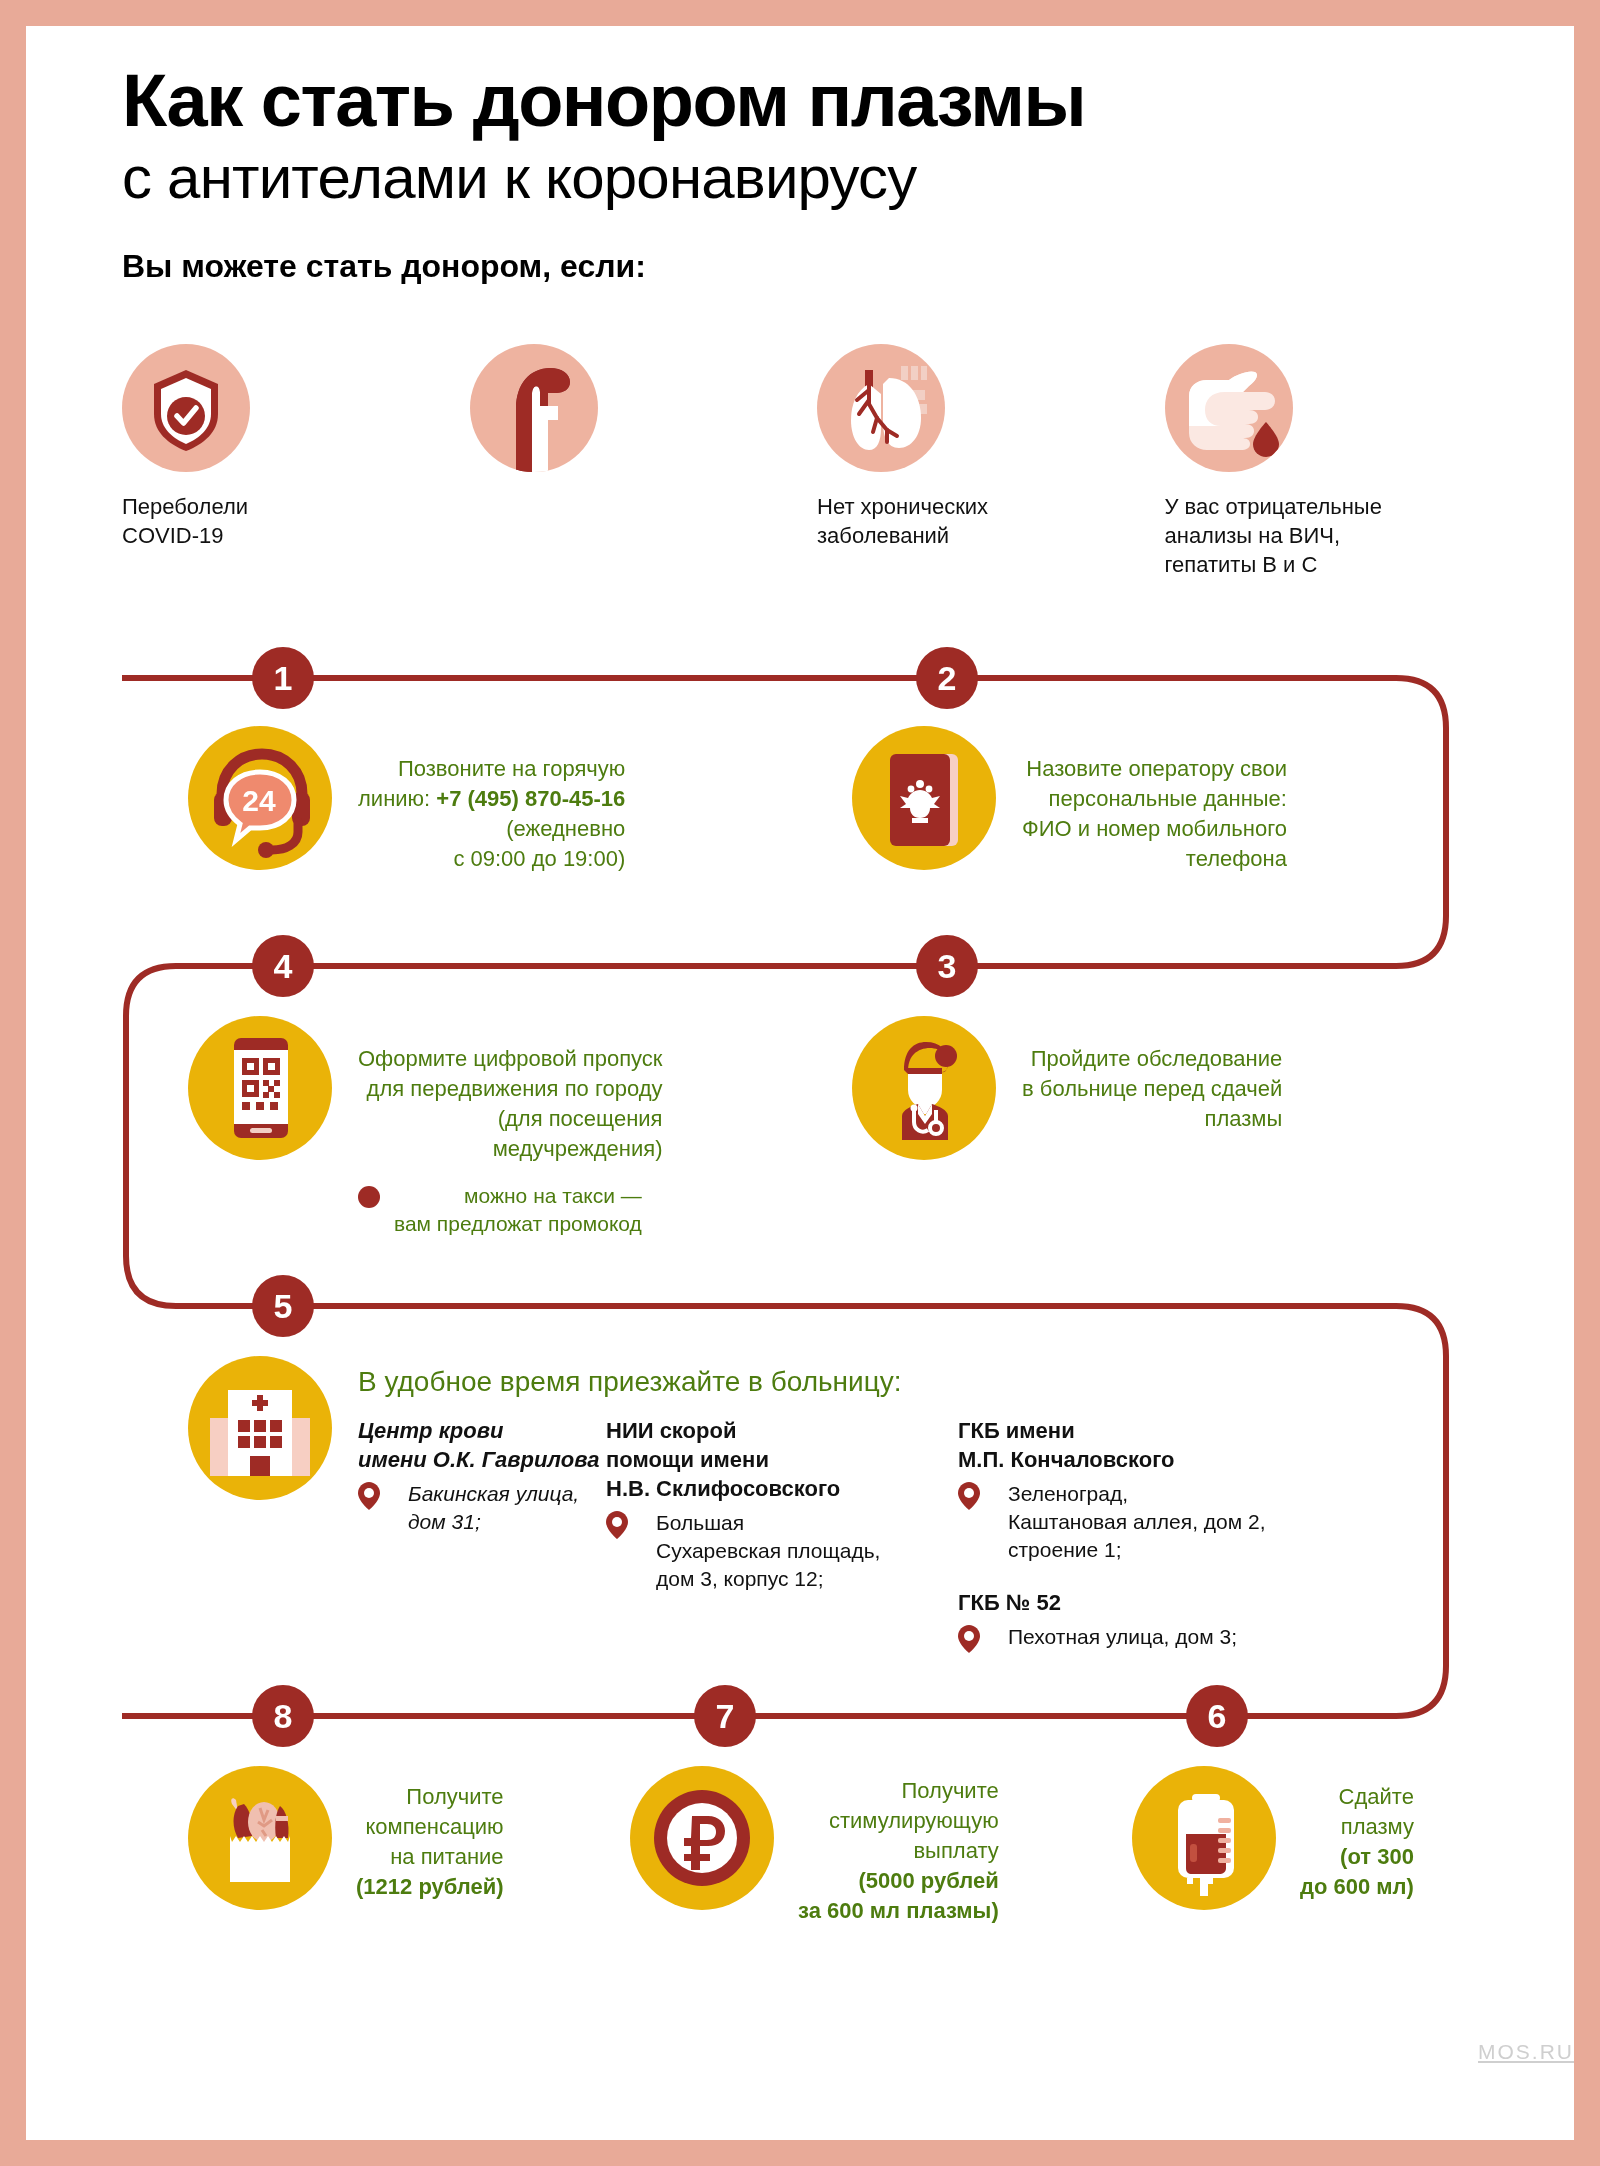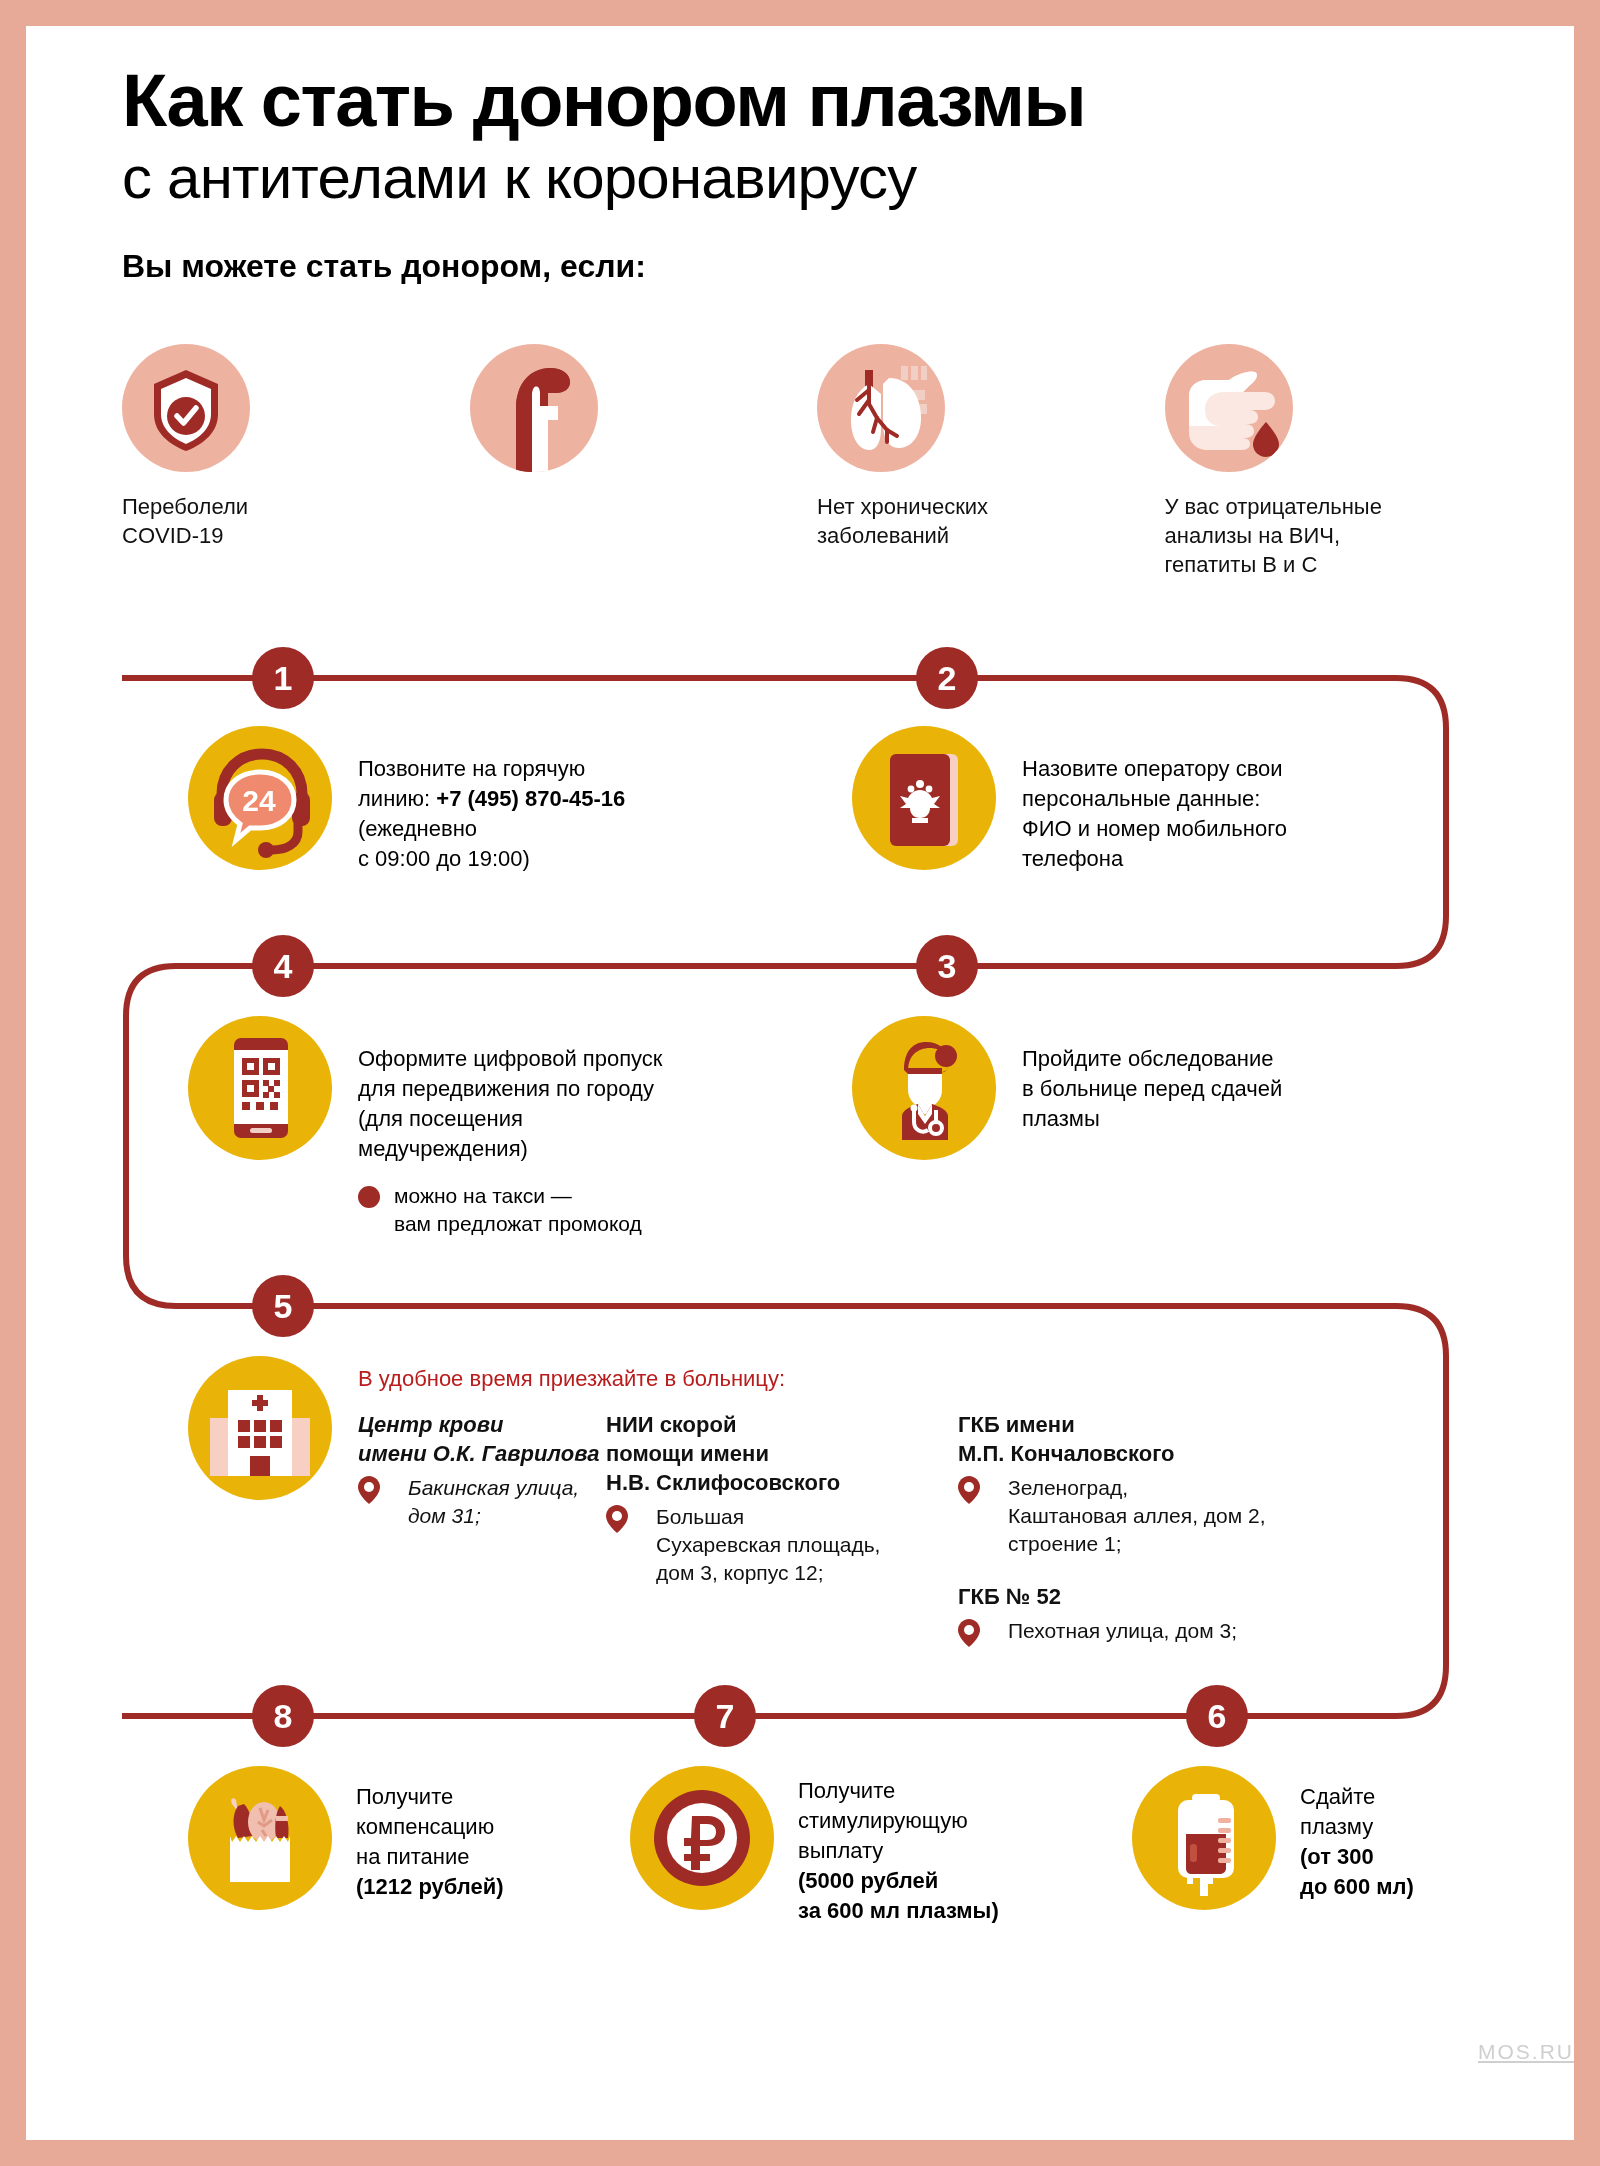"Позвоните на горячую" .step-text { color: #000000 -> #4d7c0f; text-align: none -> right }
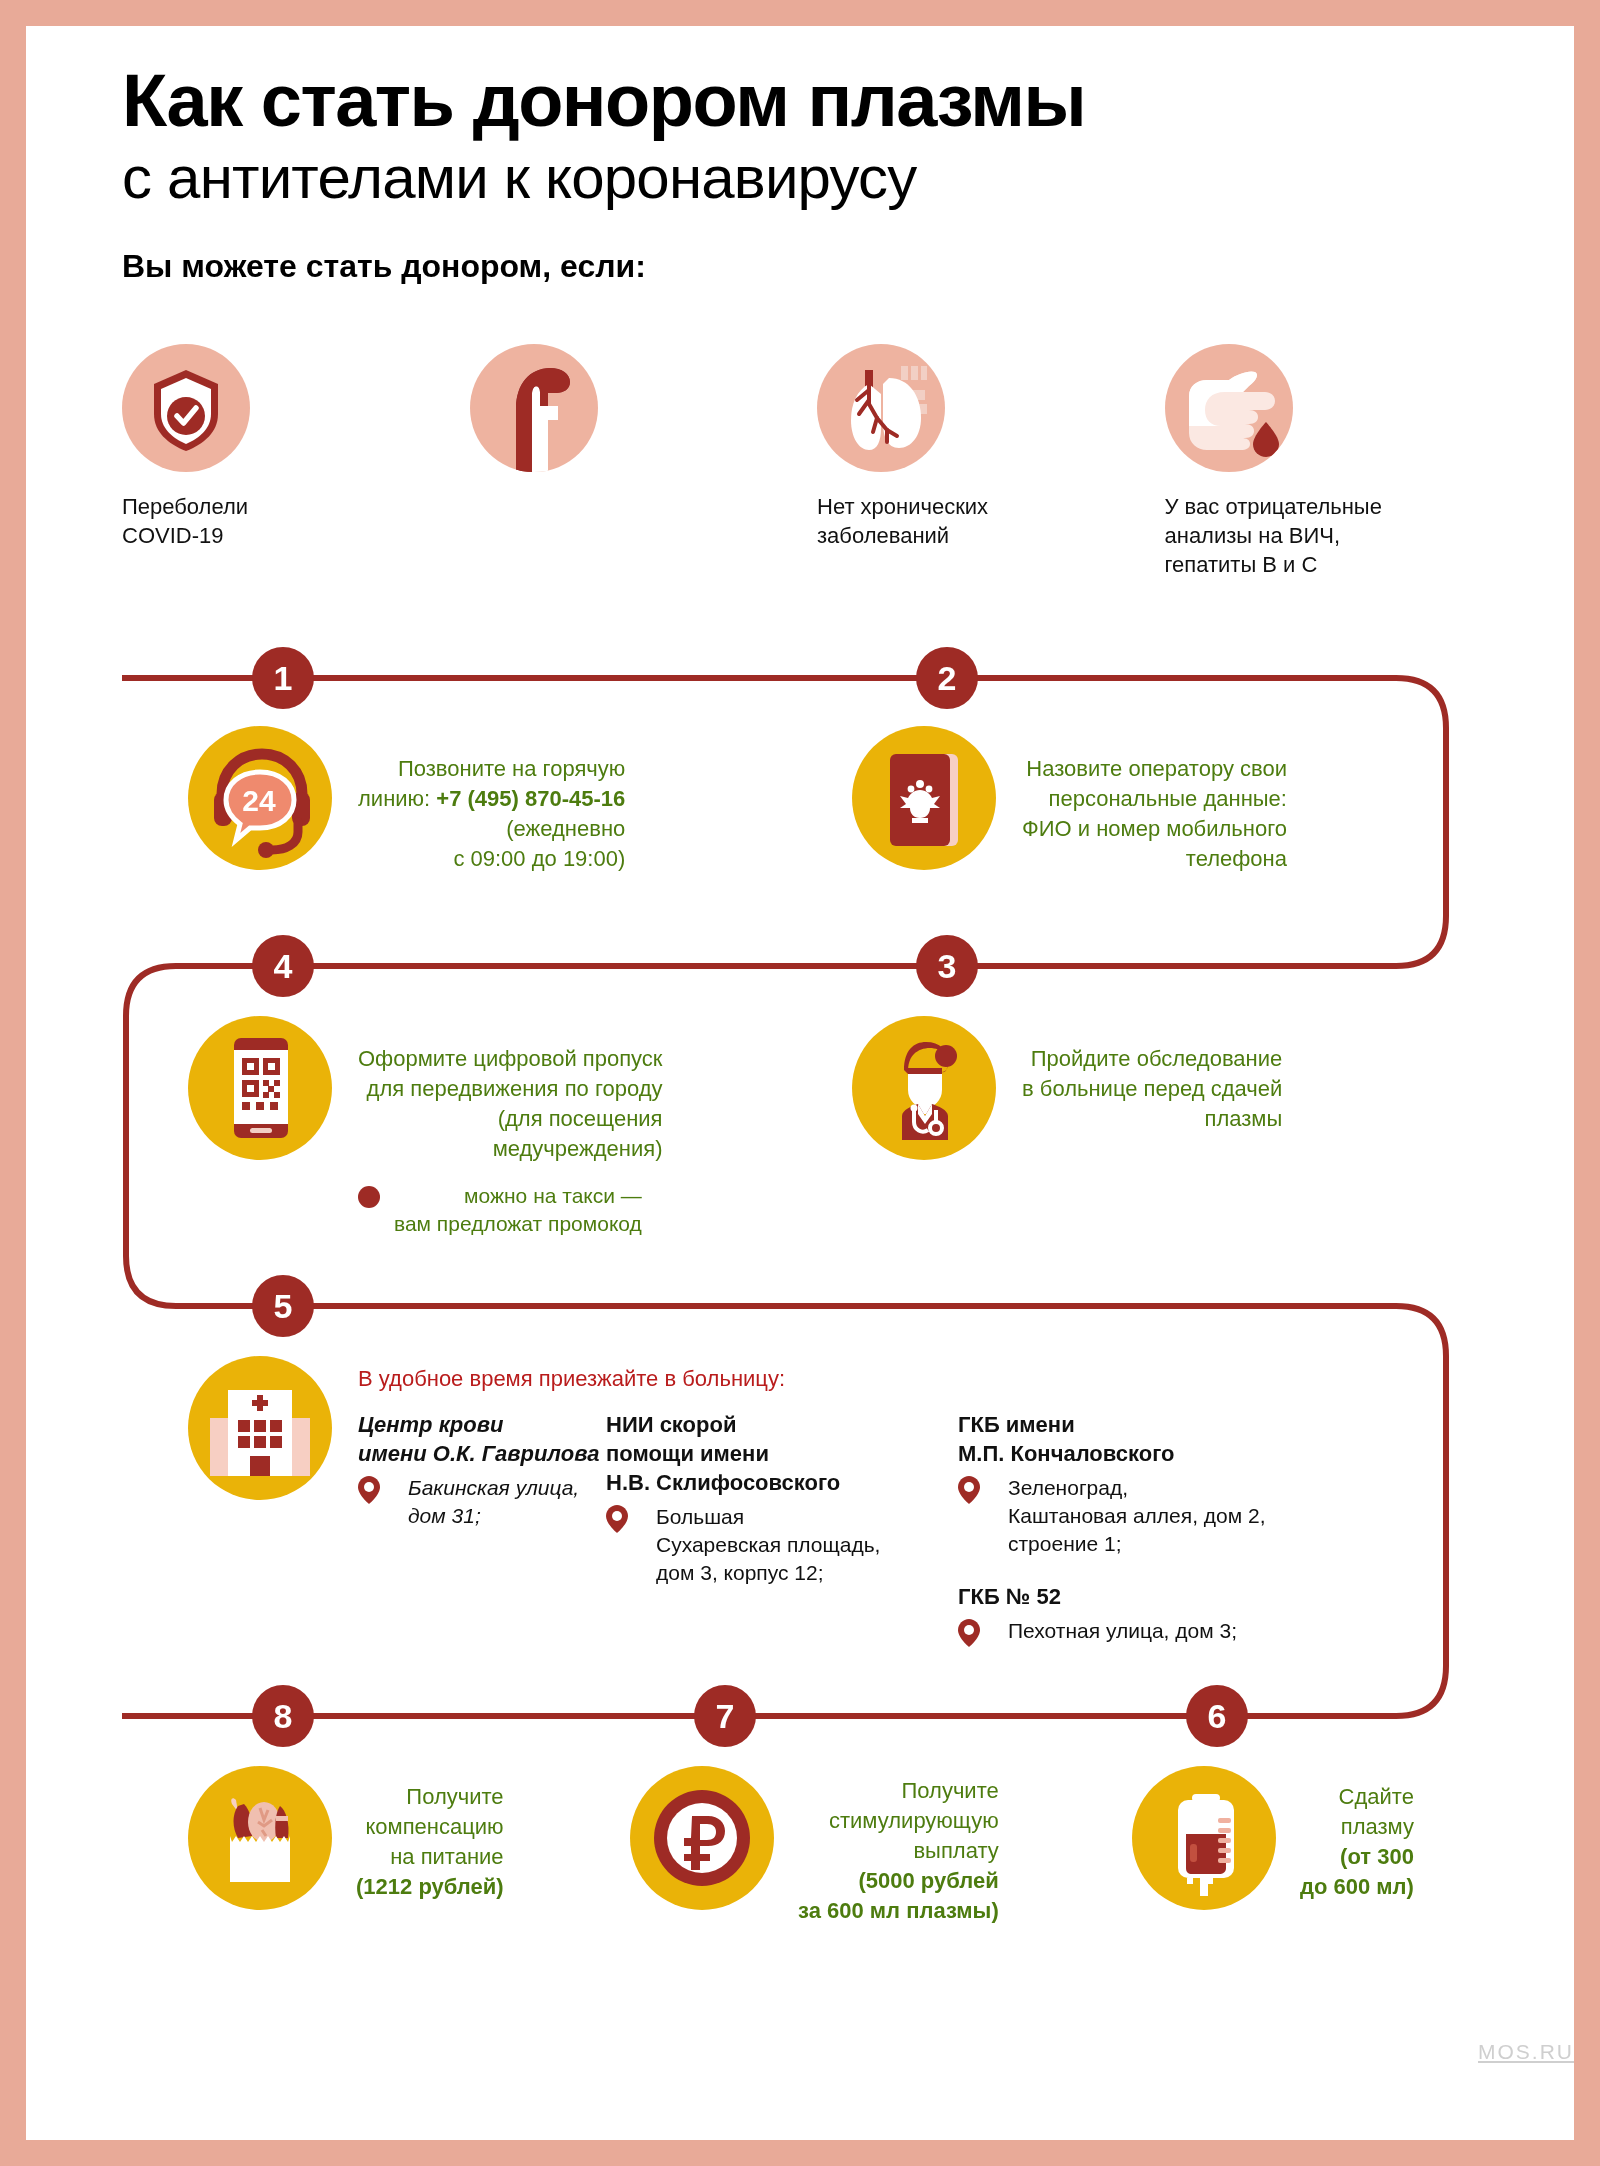"В удобное время приезжайте в" .hosp-head { color: #b91c1c -> #4d7c0f; font-size: 22px -> 28px }
